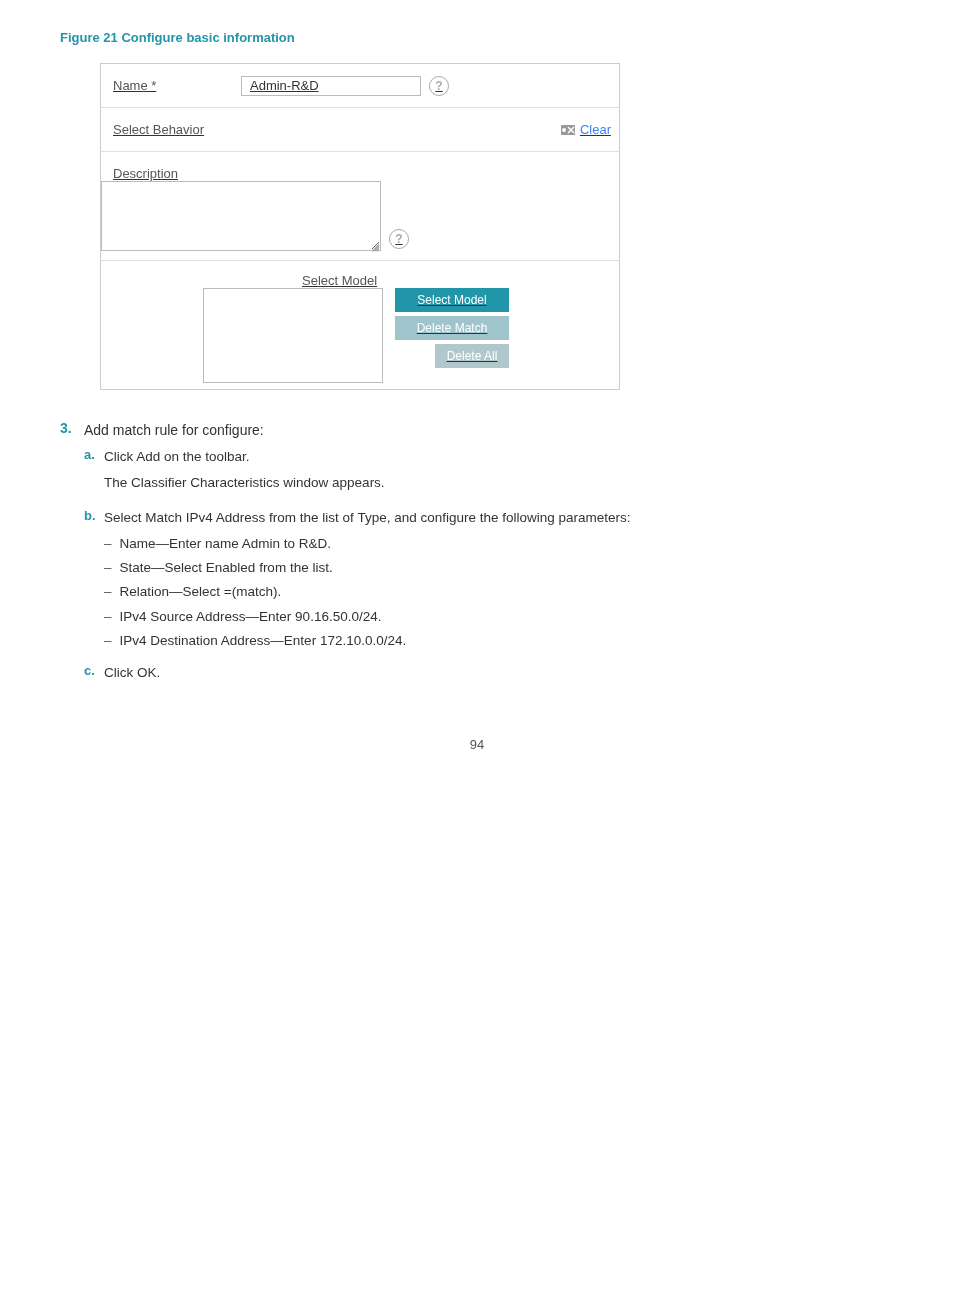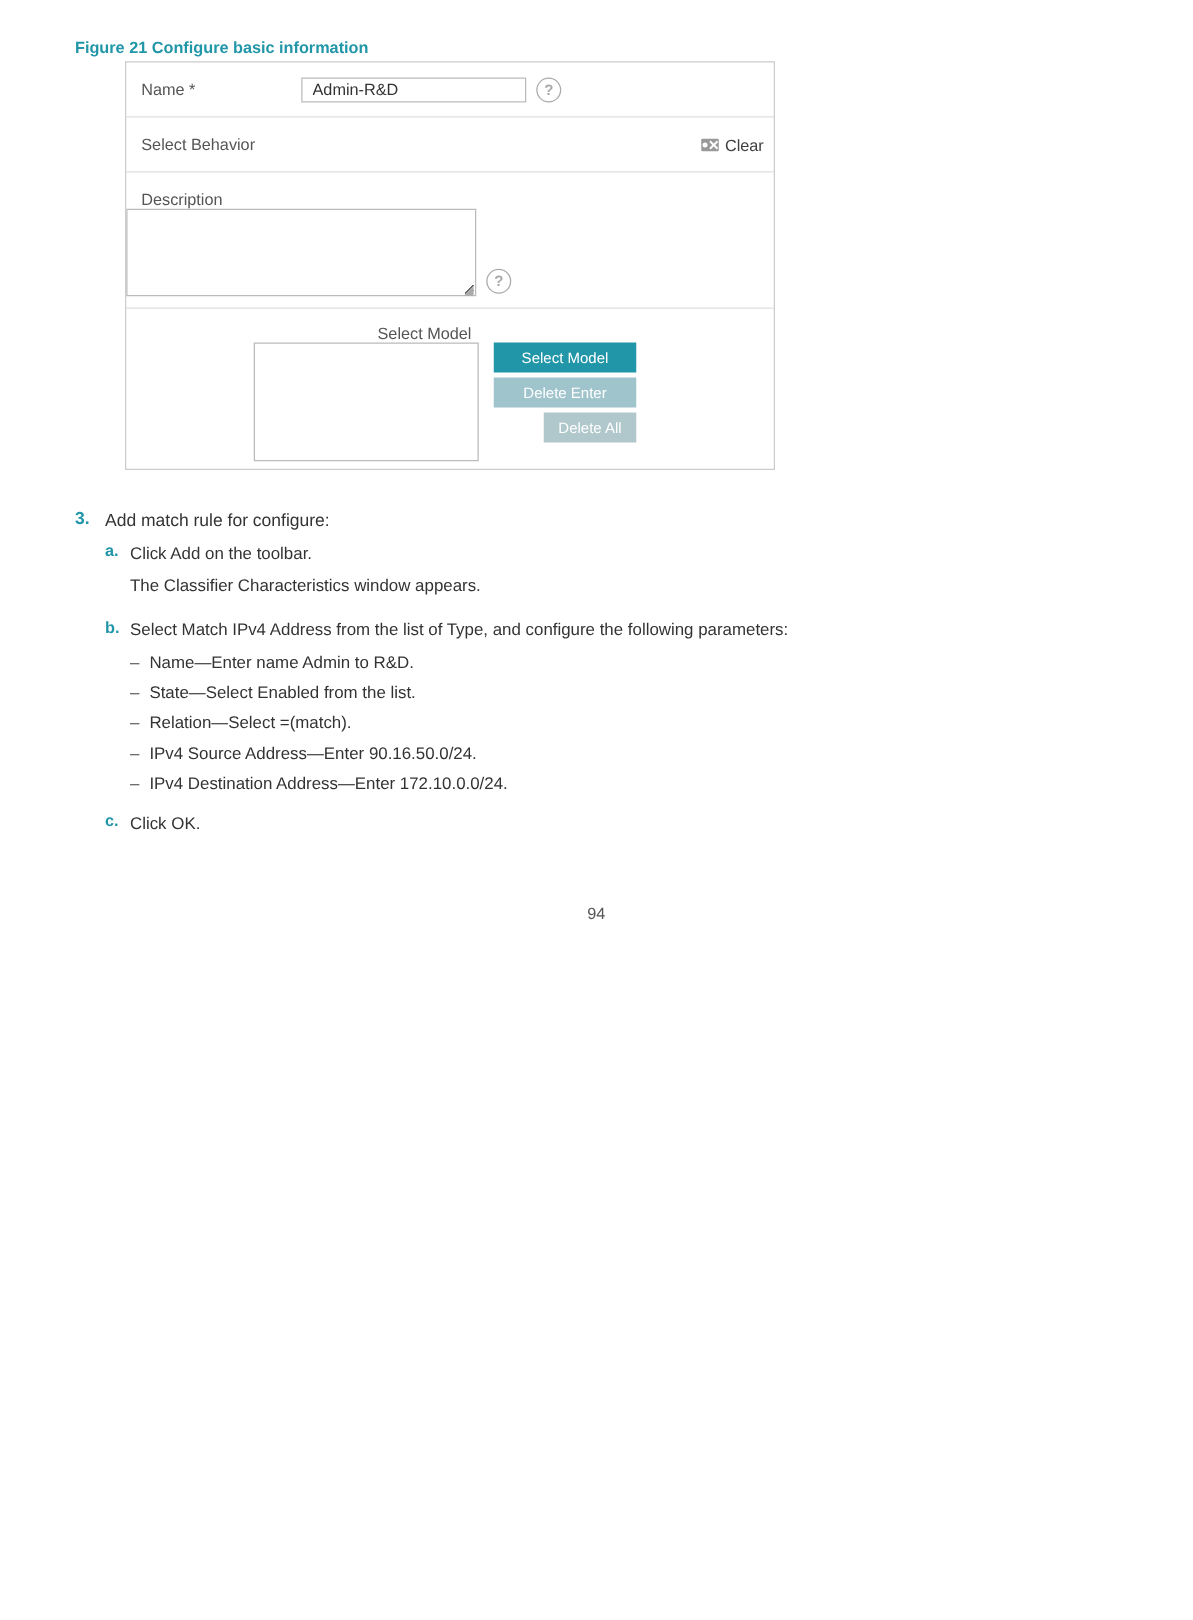"Figure 21 Configure basic information" .figure-caption { margin-bottom: 4px -> 18px }
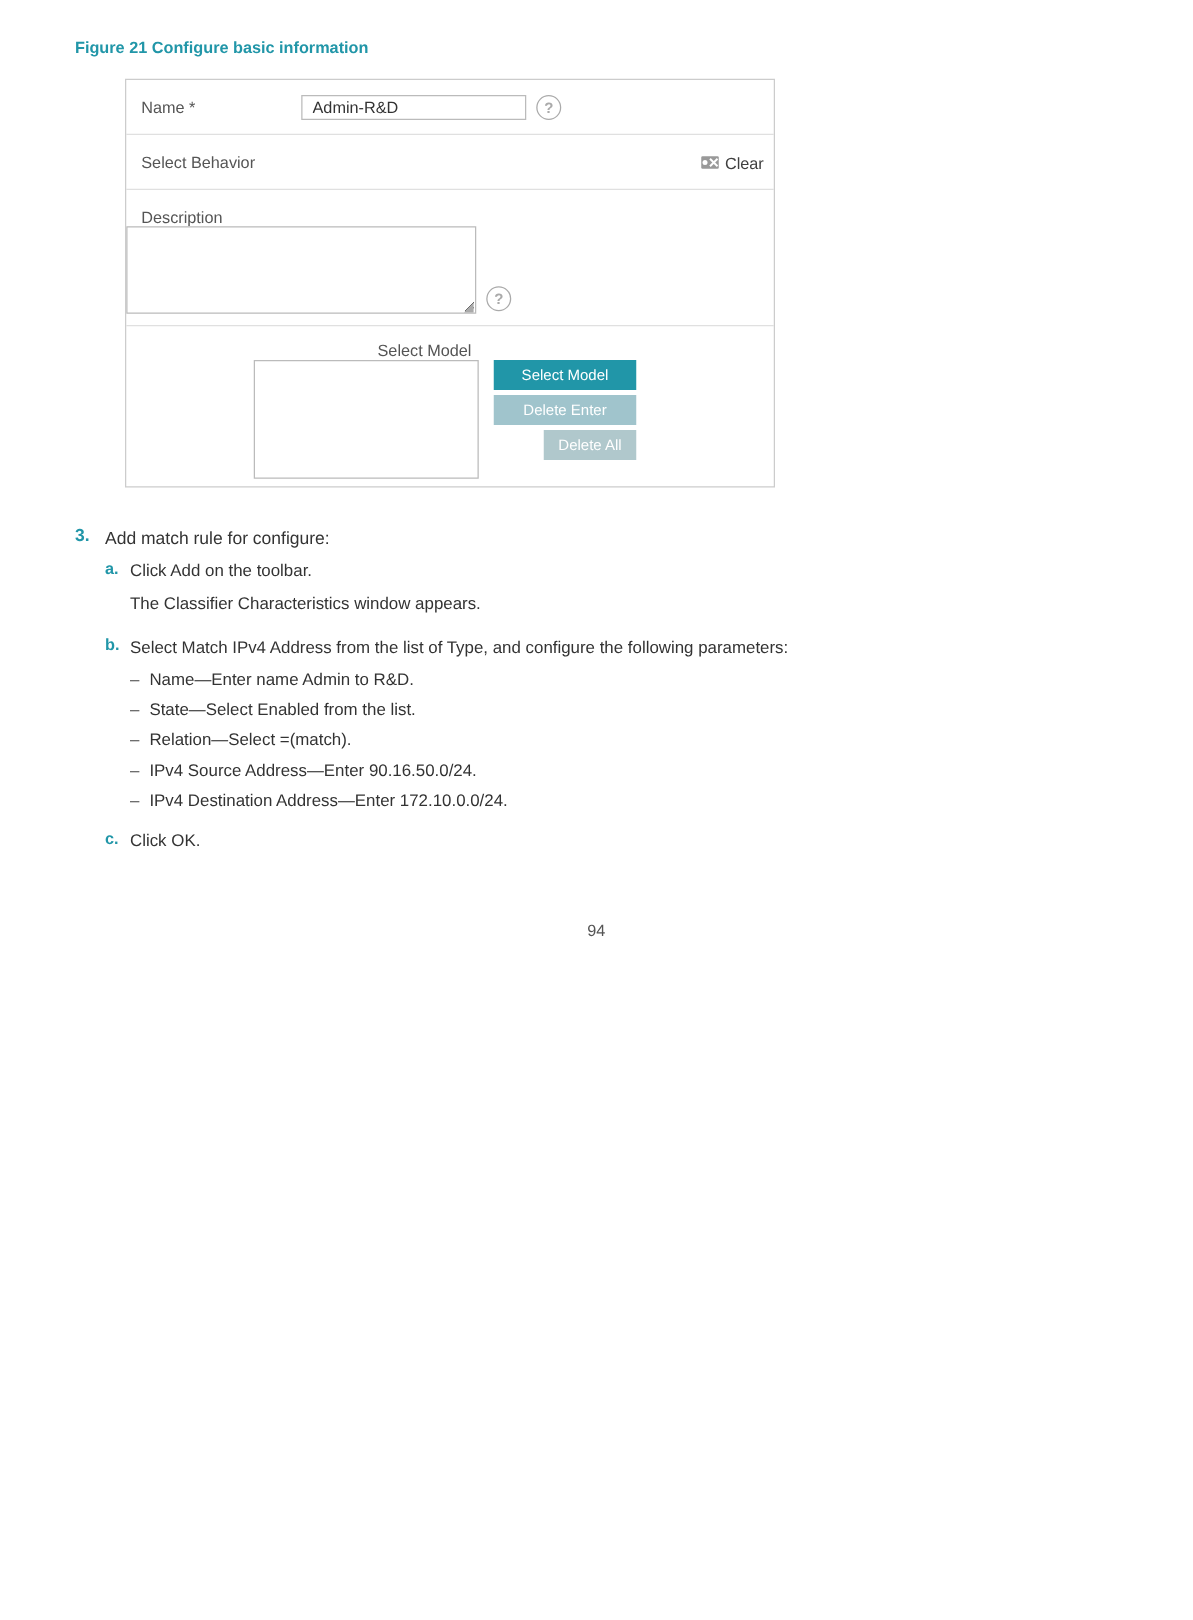"Name *" .form-row { text-decoration: none -> underline }
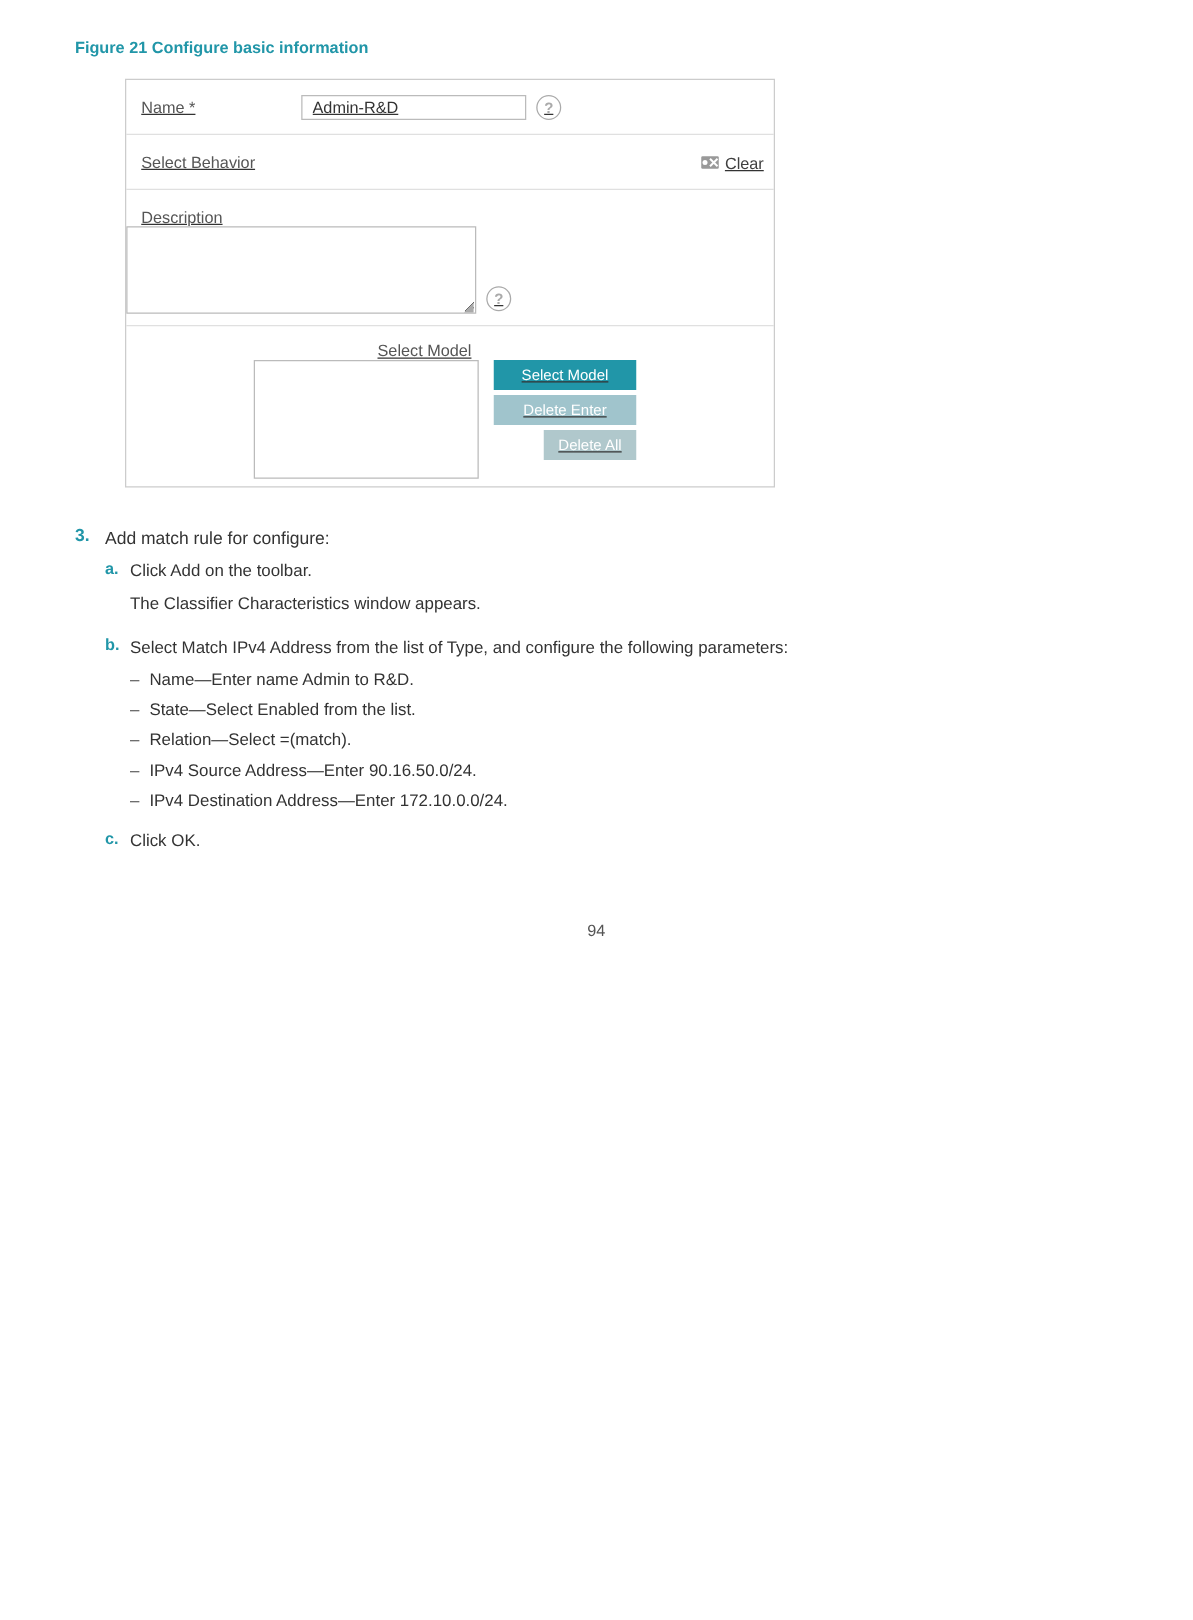"Clear" .clear-btn { align-items: flex-end -> center; color: #404040 -> #3b82f6 }
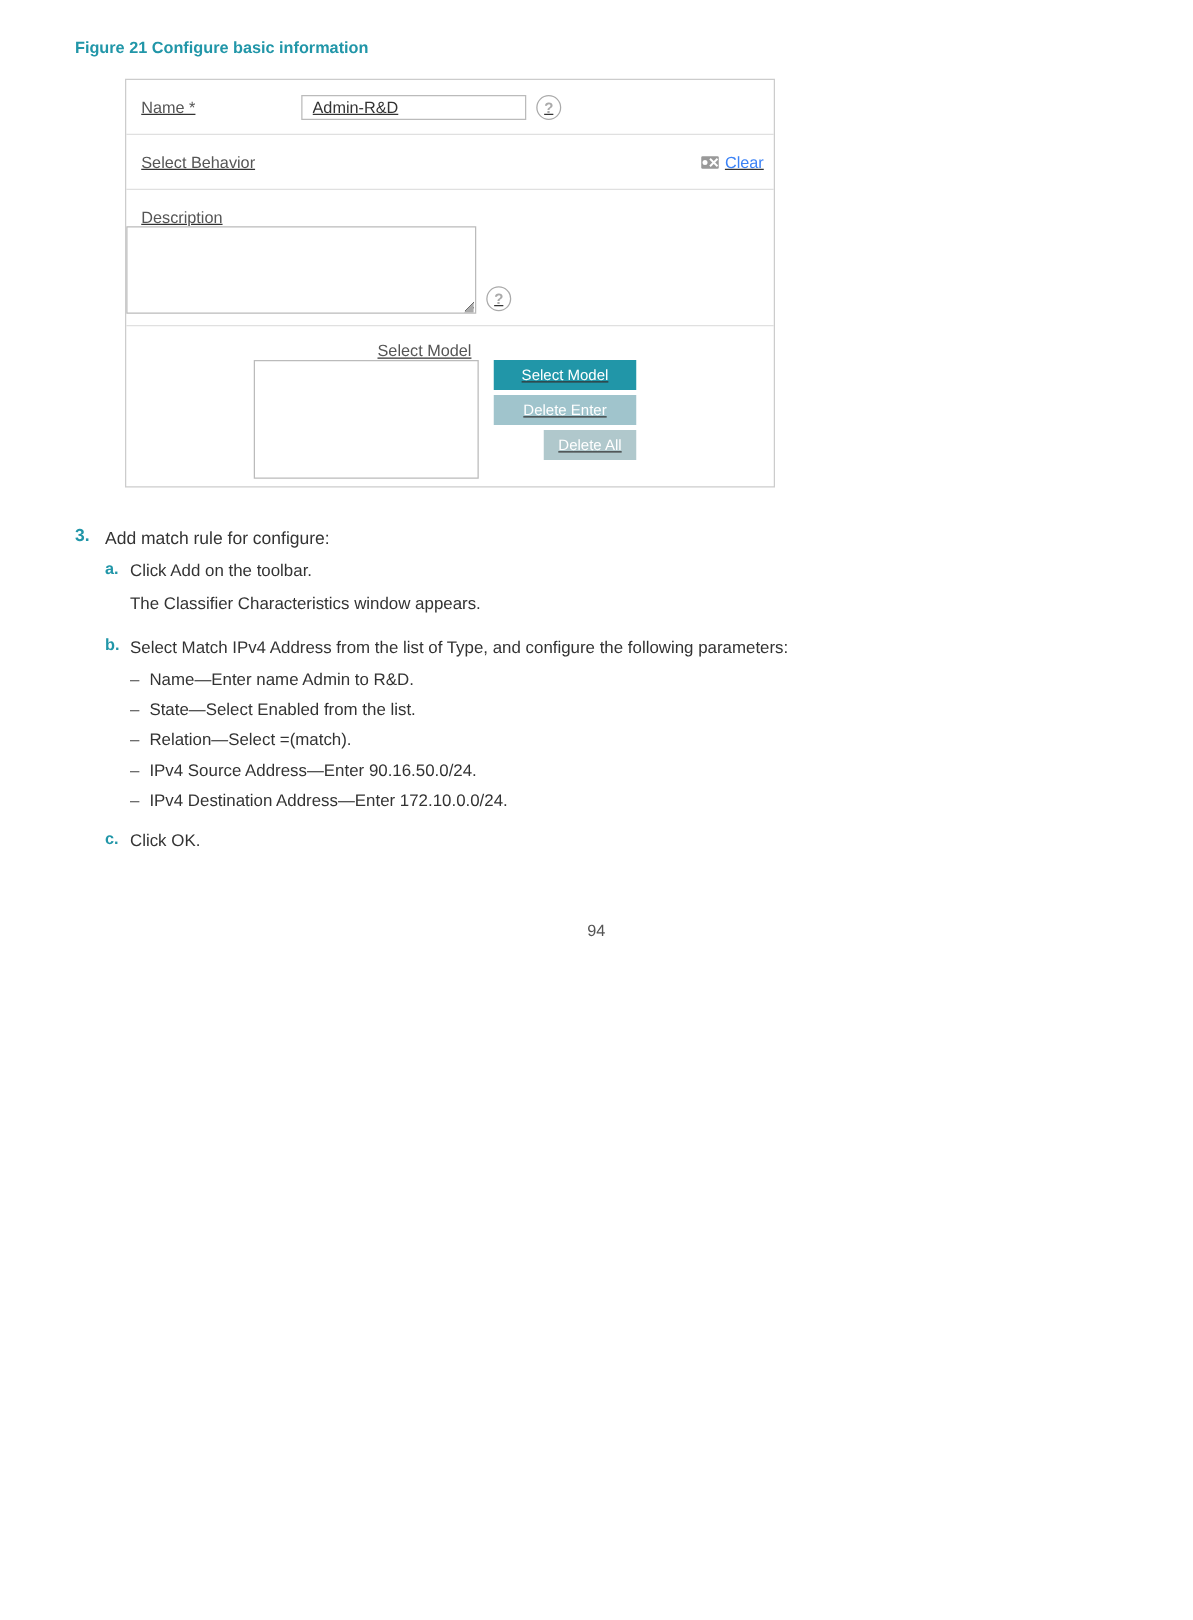"Delete Enter" button.btn-delete-model { text: Enter -> Match }
